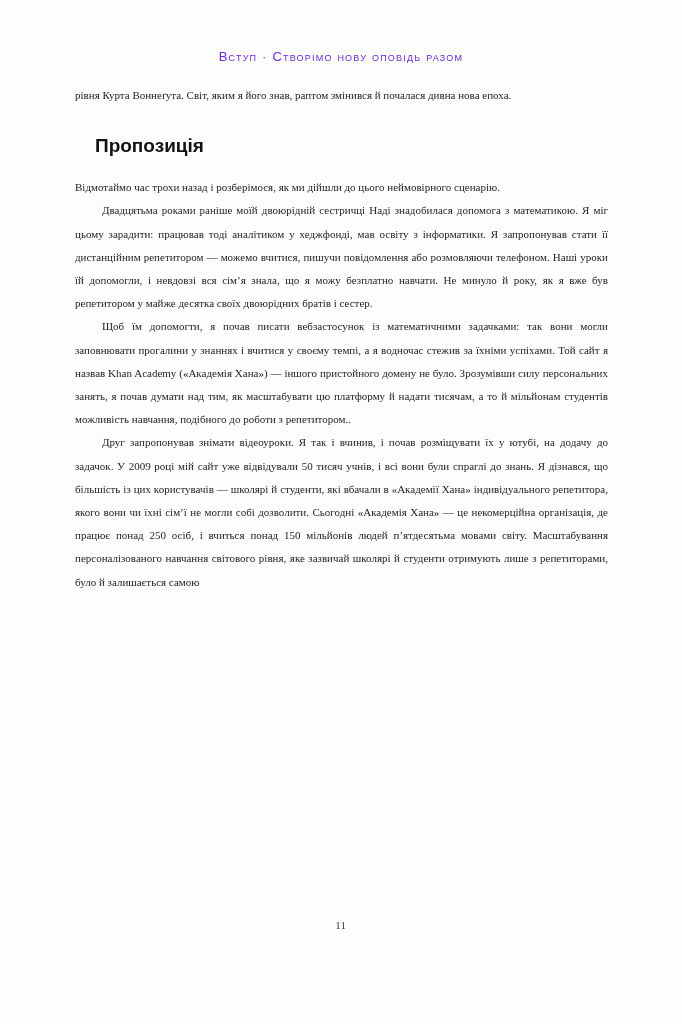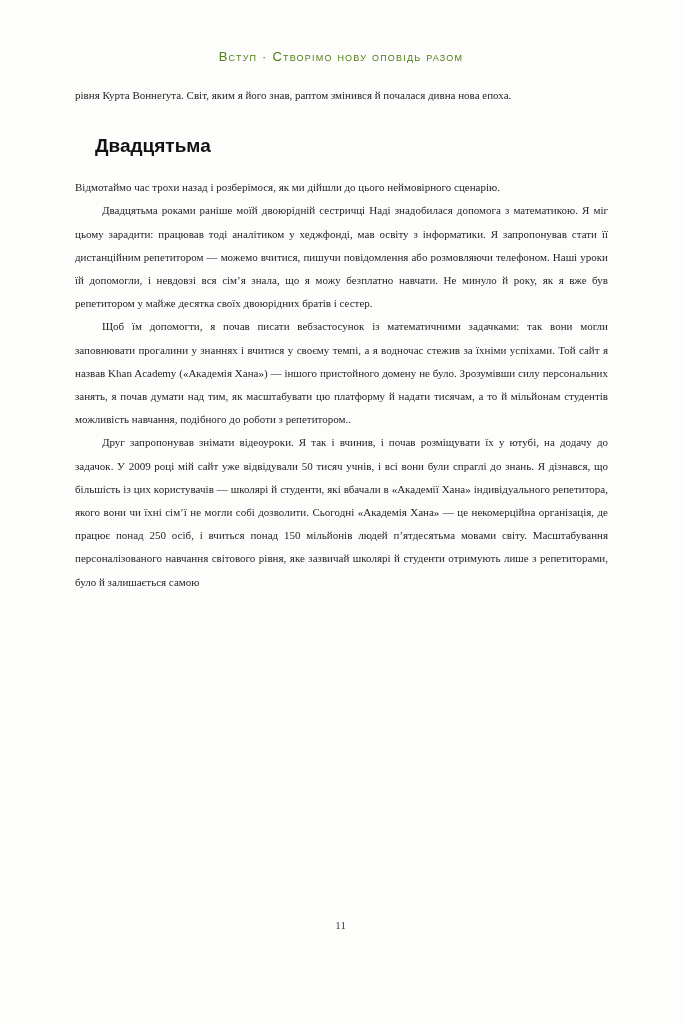"Вступ · Створімо нову оповідь" .running-header { color: #4d7c0f -> #6d28d9 }
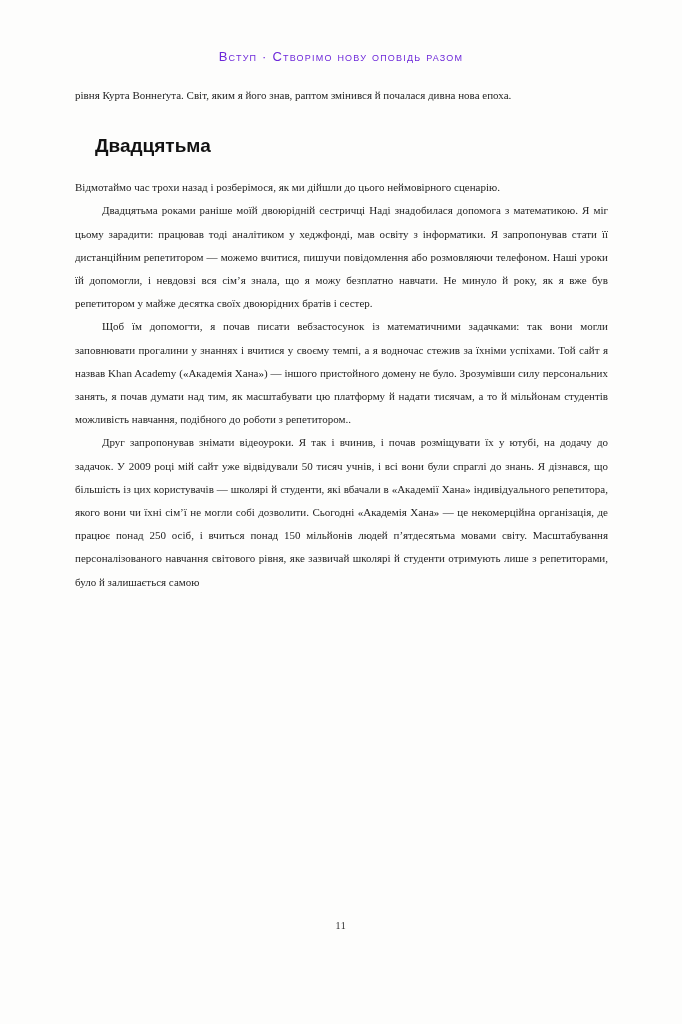"Двадцятьма" h2.section-heading { text: Двадцятьма -> Пропозиція }
